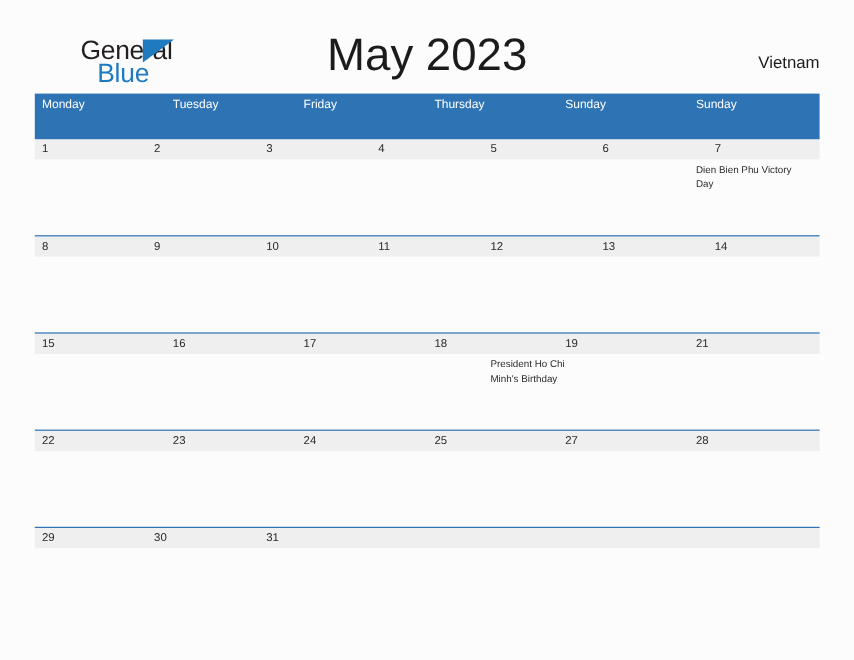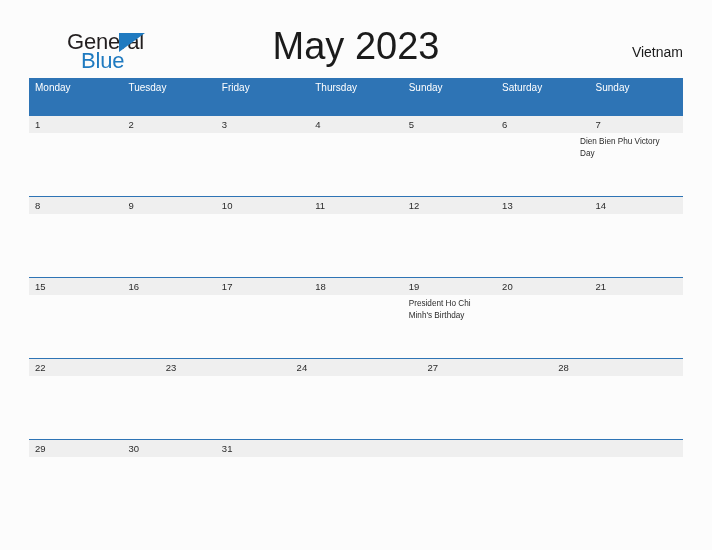"Saturday" div.dow { html: <div>Saturday</div> -> none }
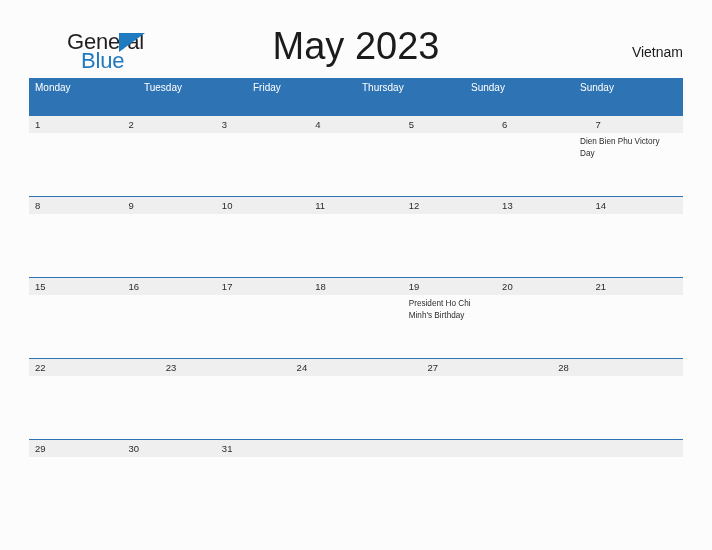"20" div.daynum { html: <div>20</div> -> none }
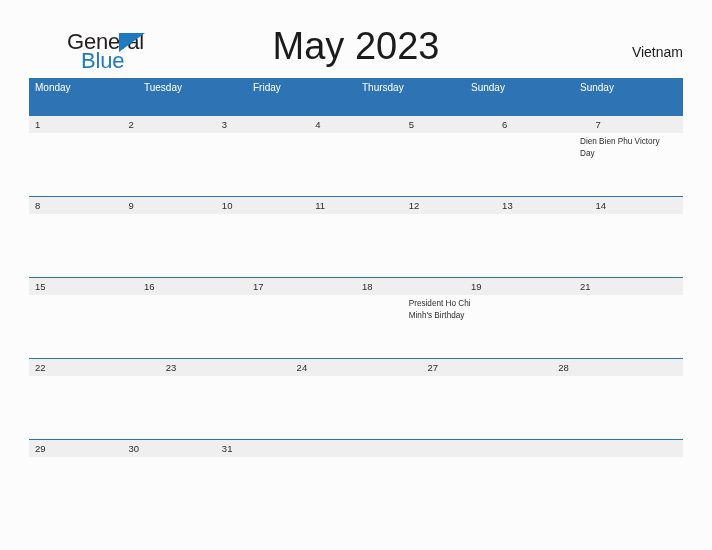"25" div.daynum { html: none -> <div>25</div> }
